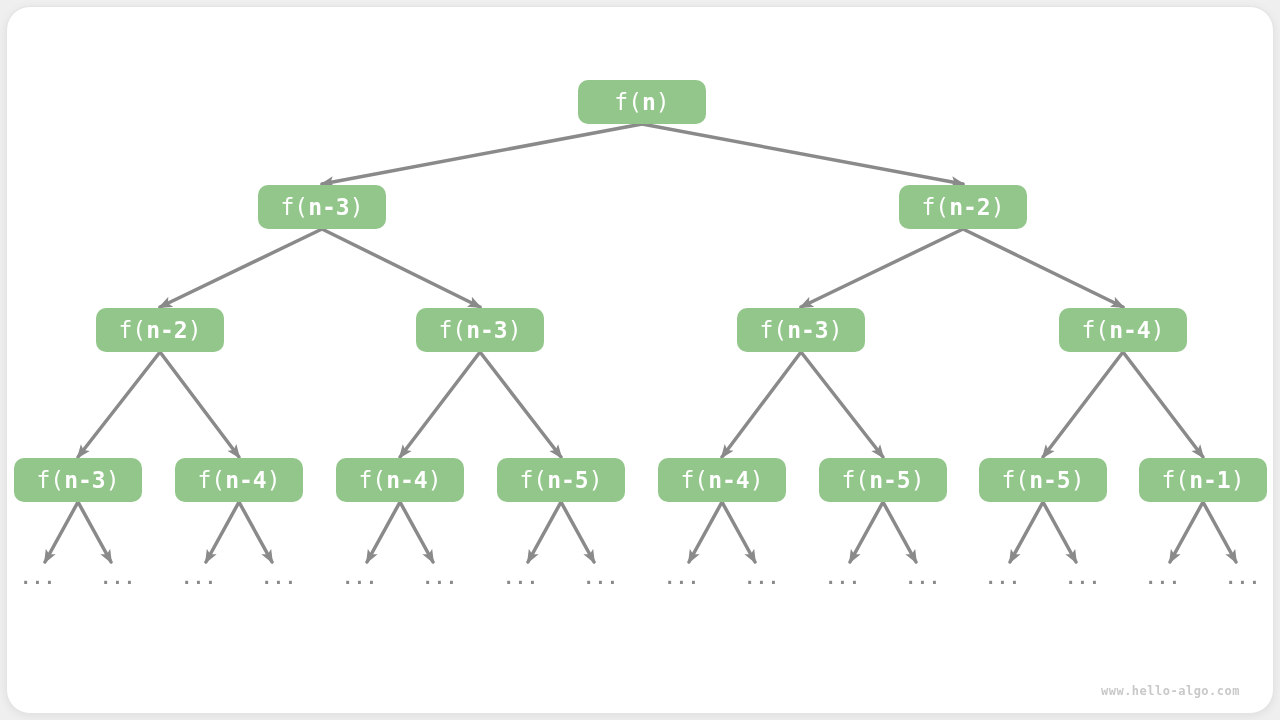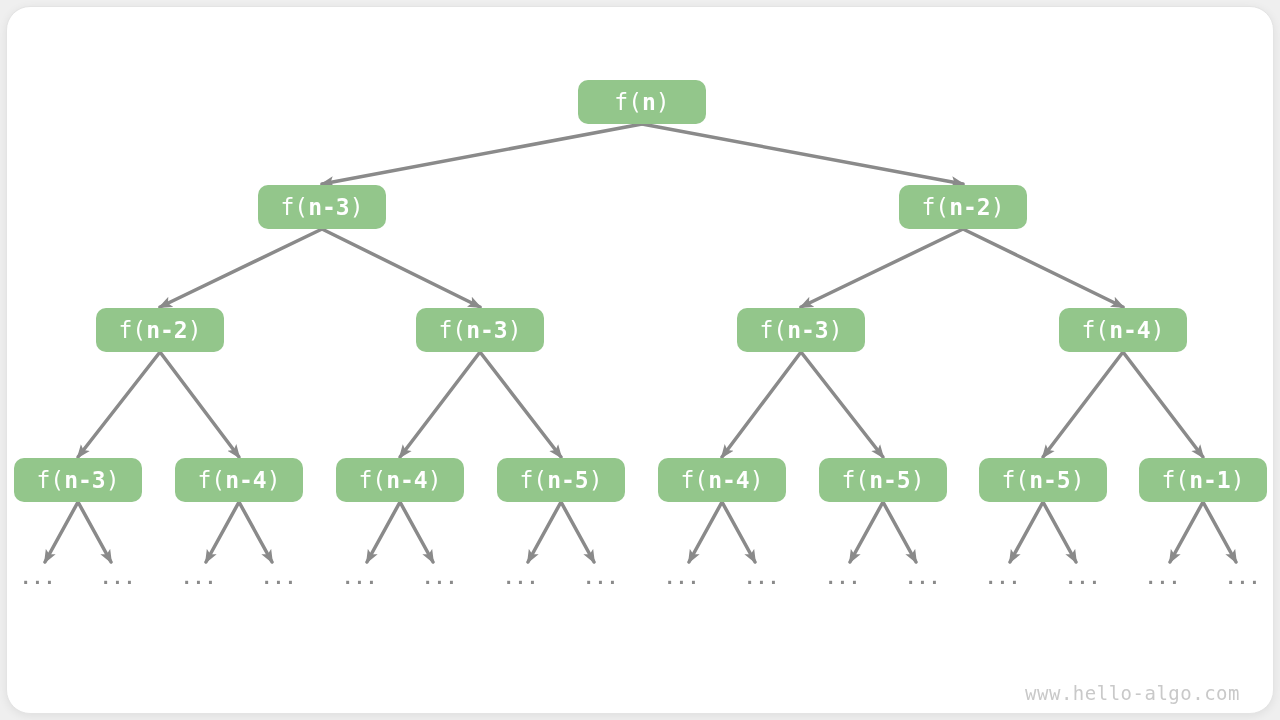"www.hello-algo.com" .watermark { bottom: 16px -> 22px; font-size: 19px -> 12px; font-weight: none -> bold }
